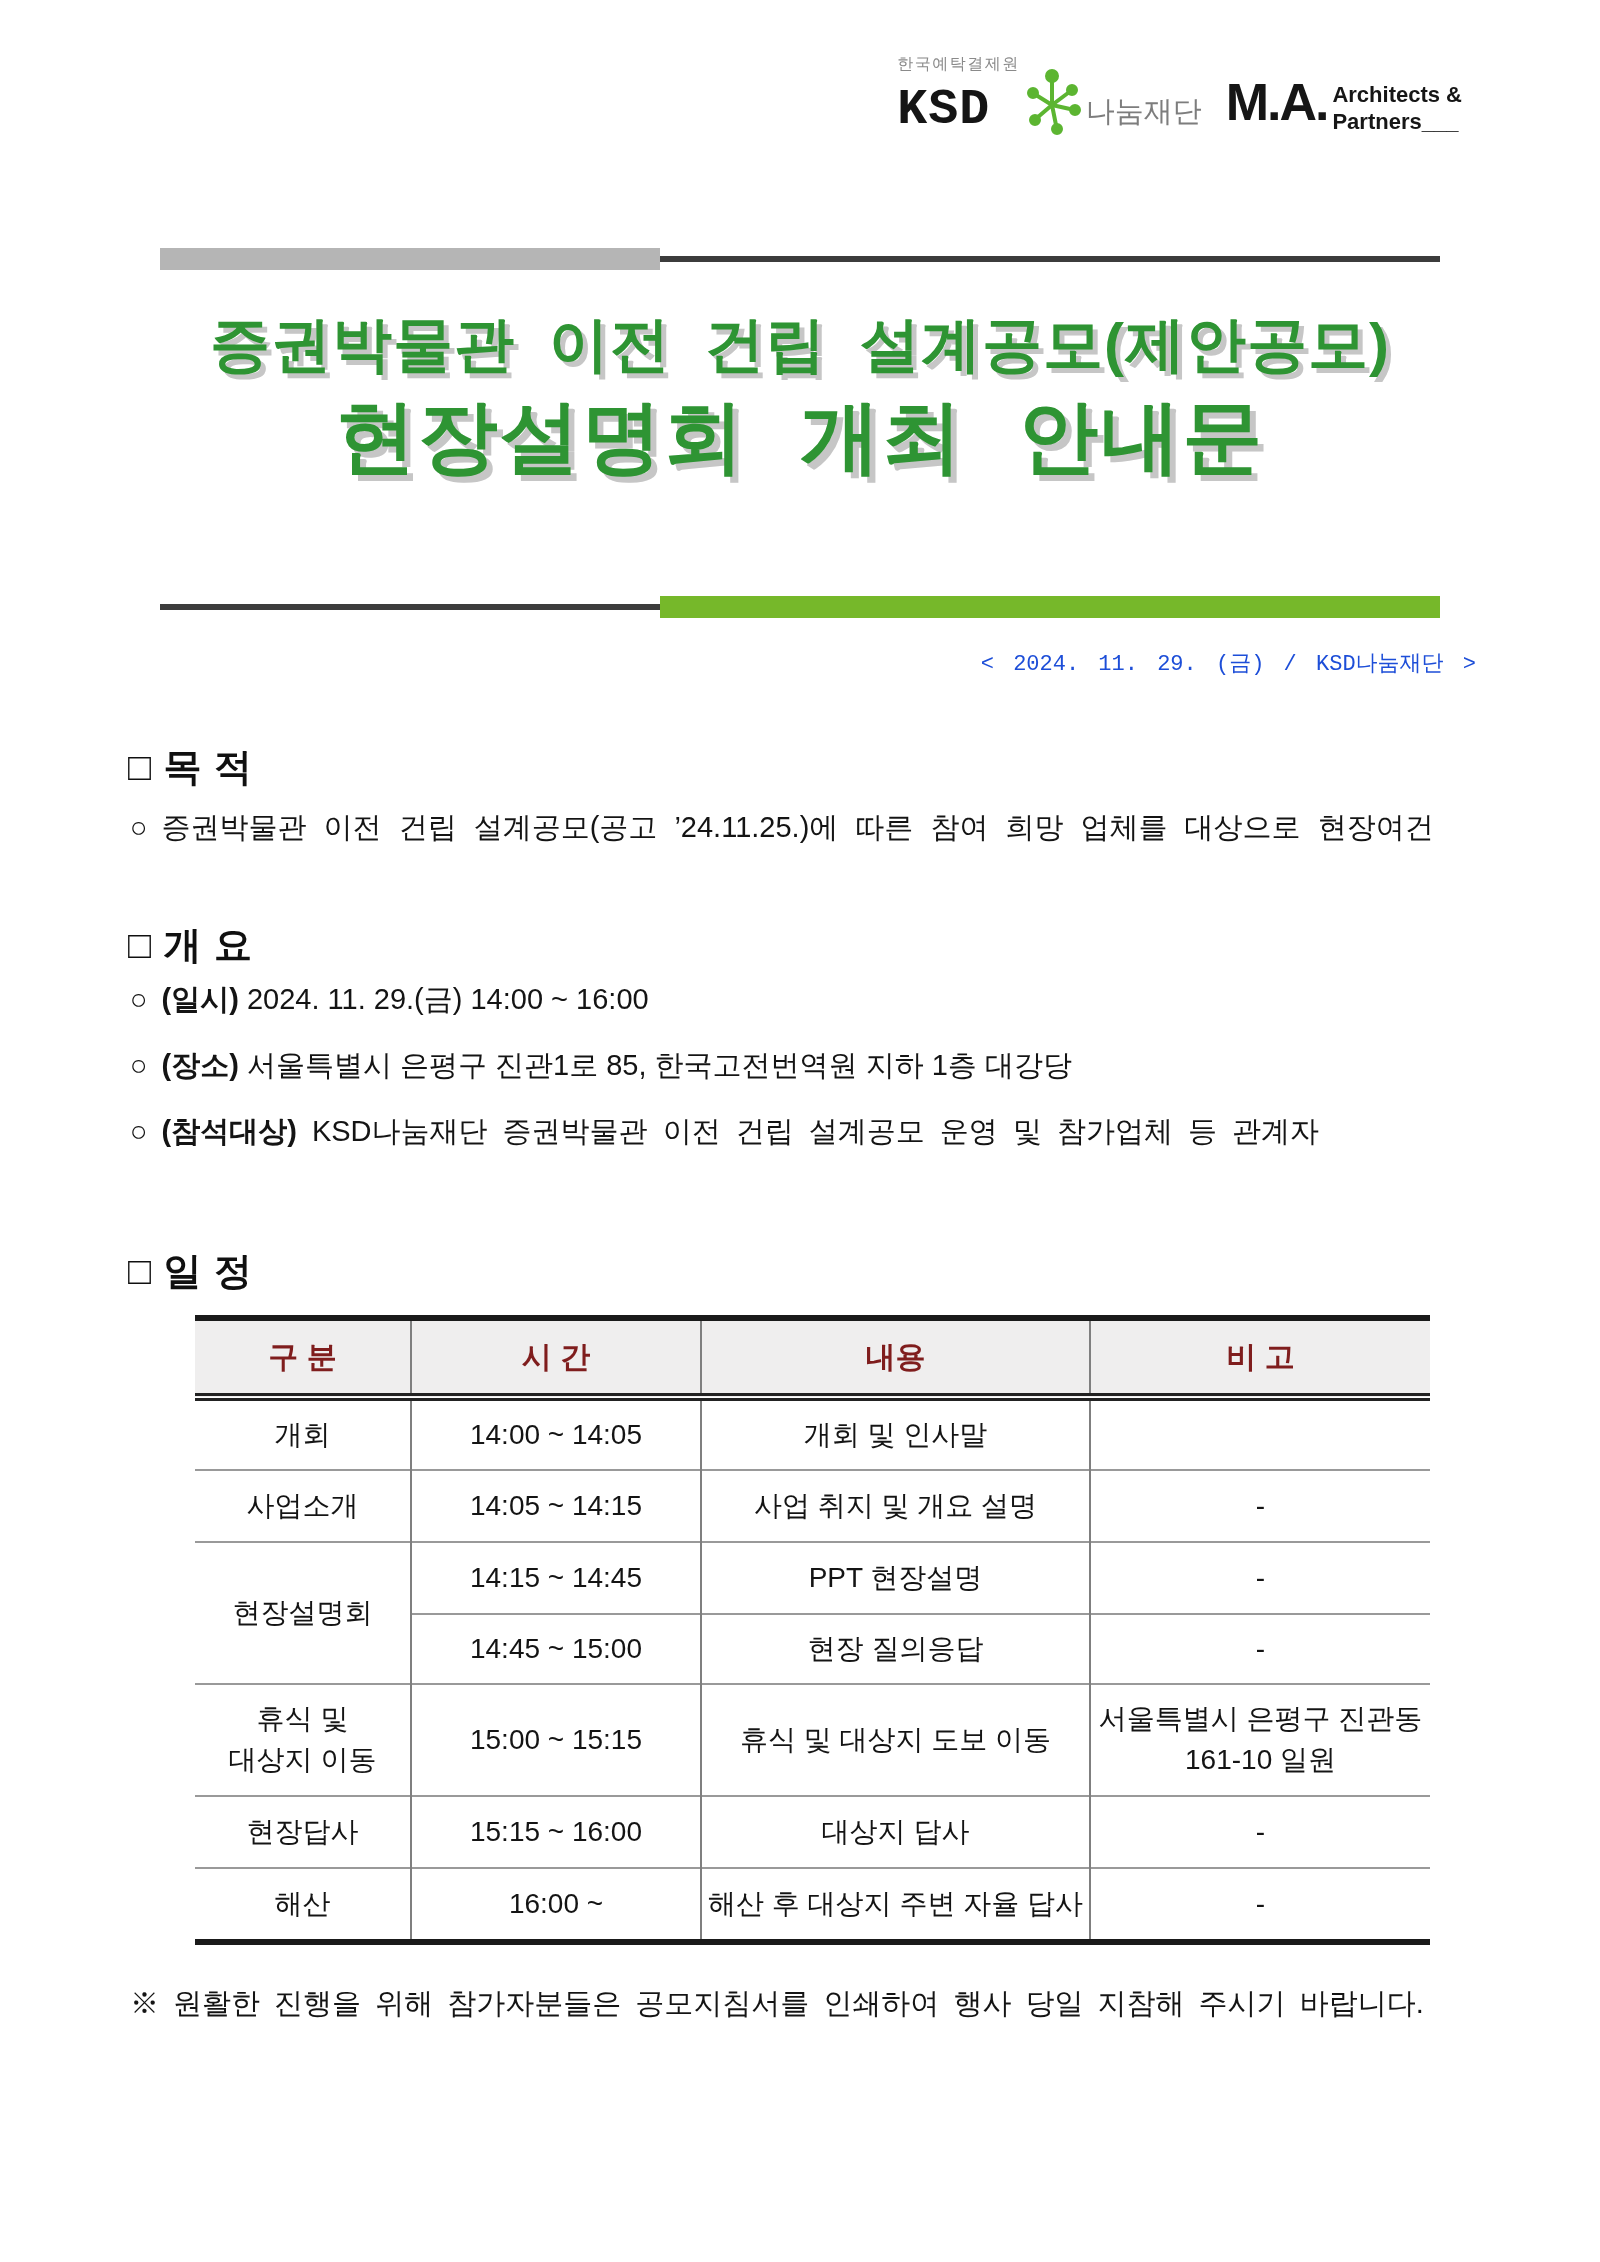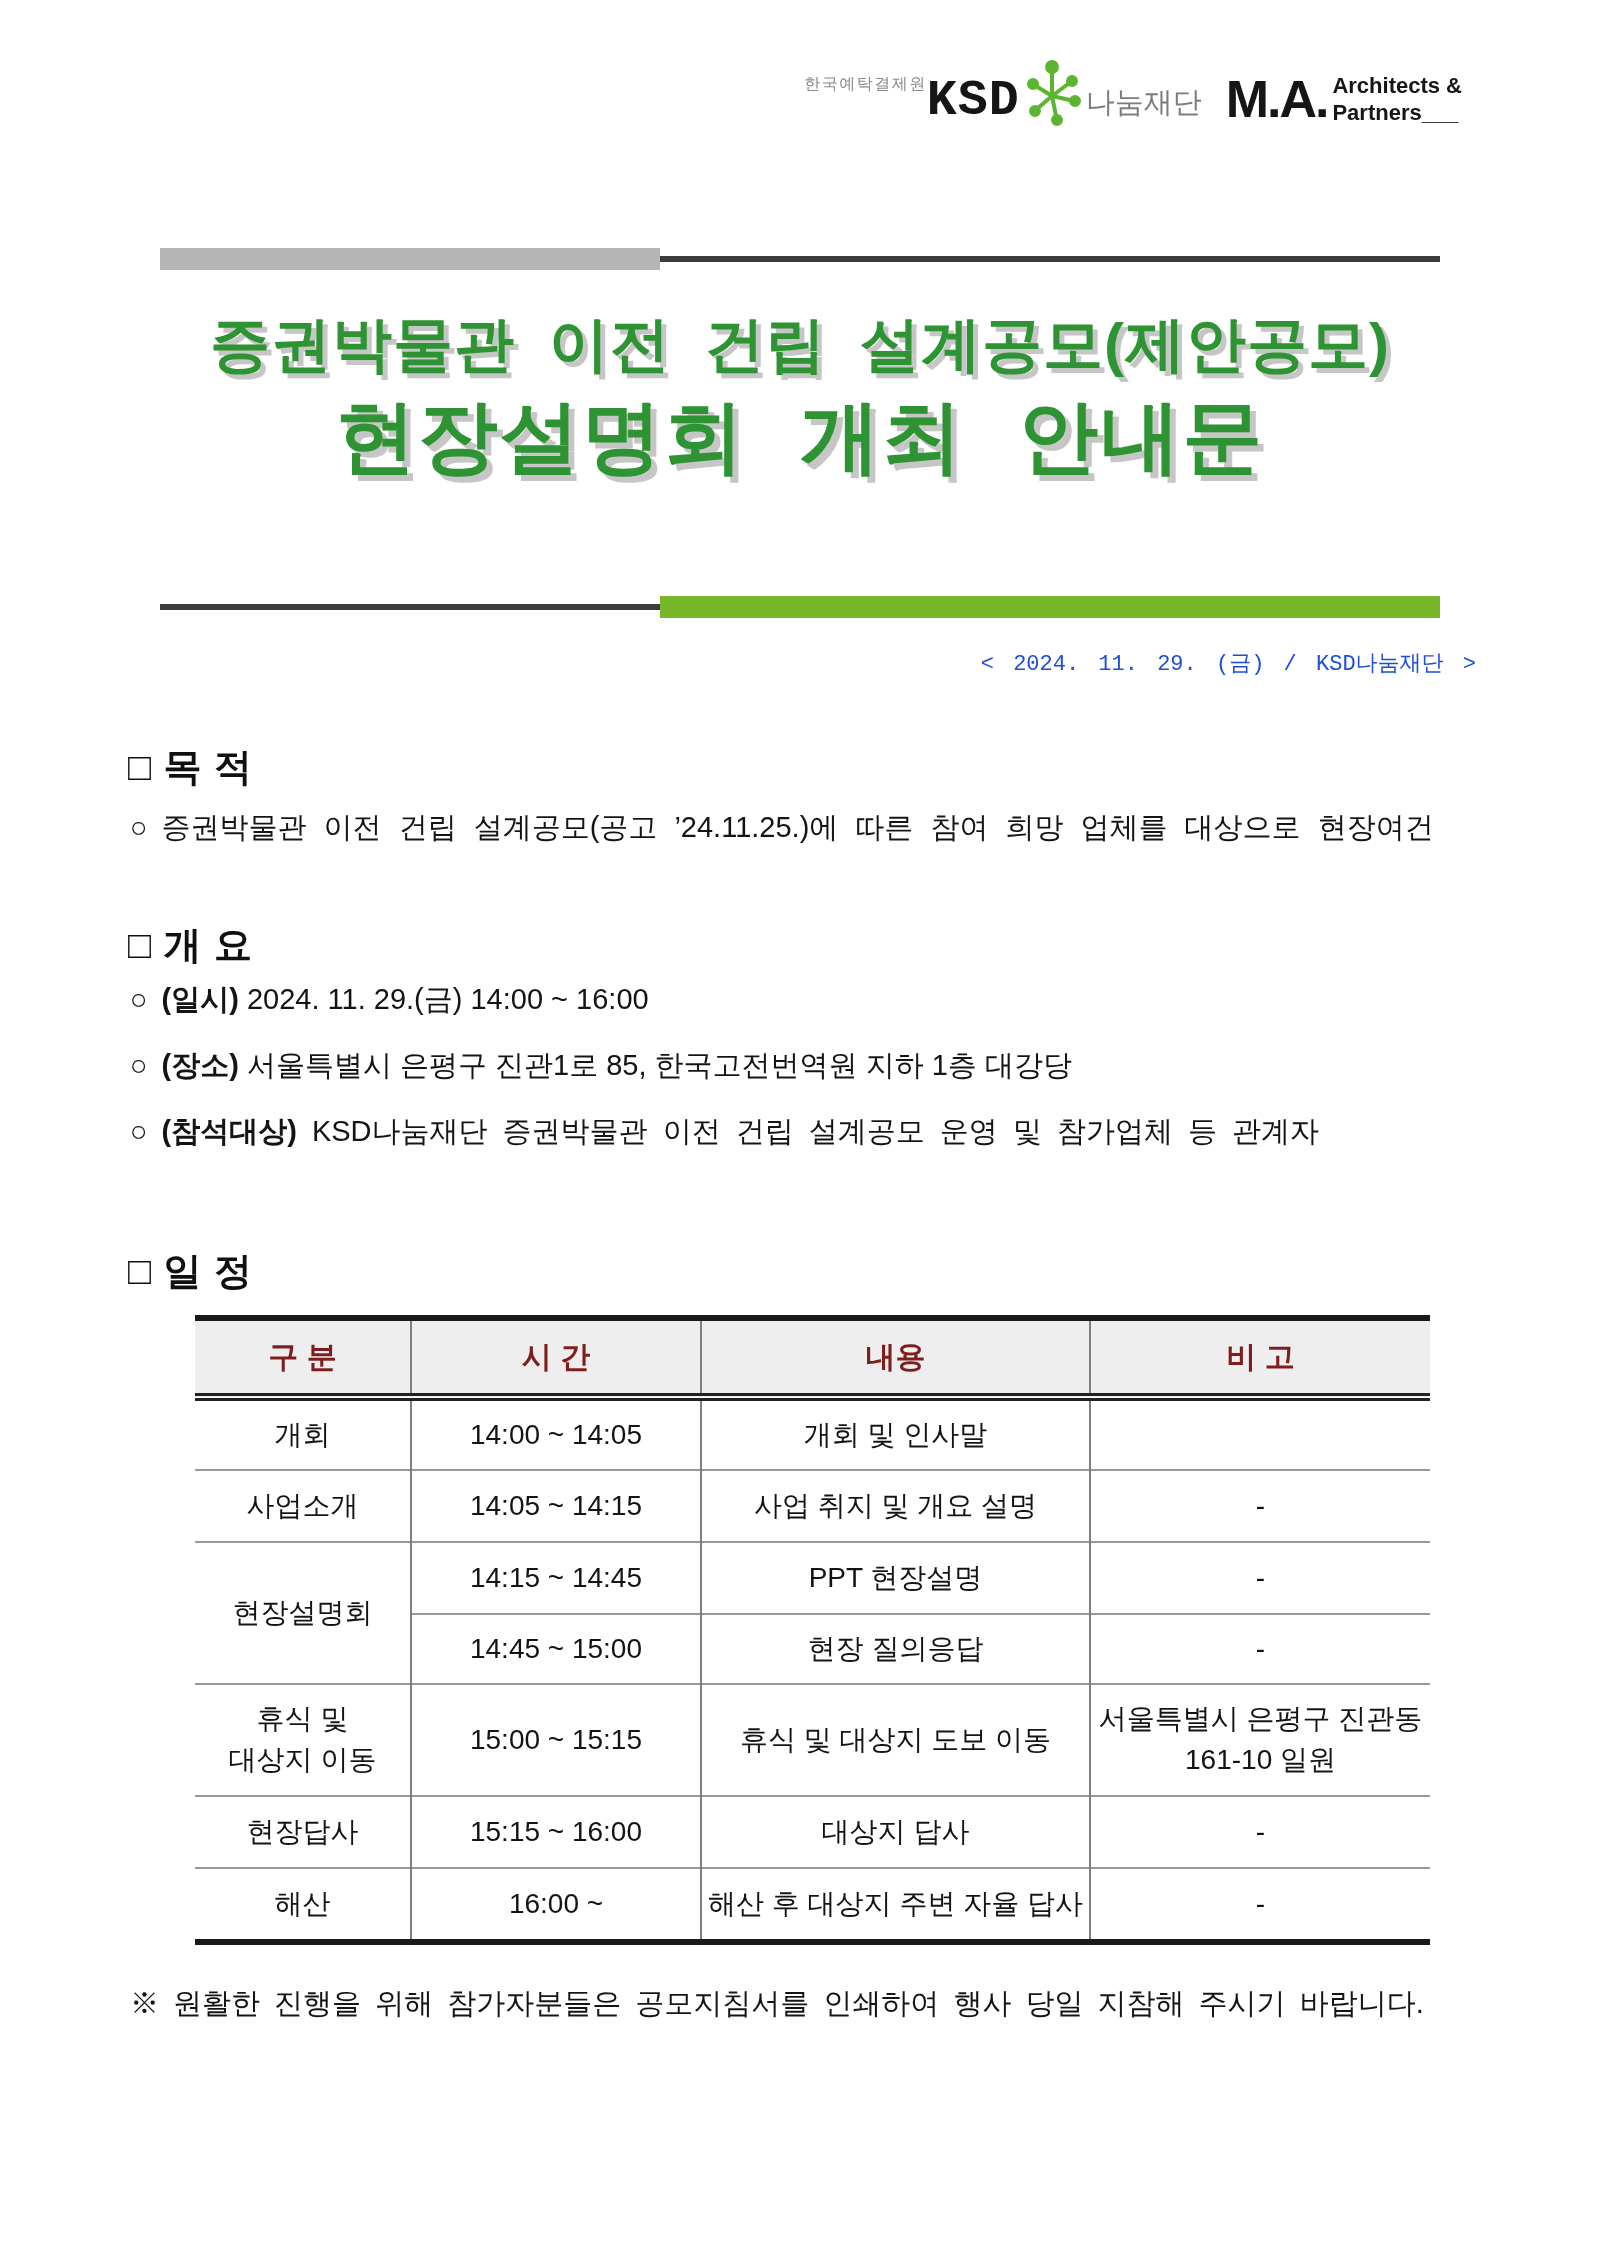"한국예탁결제원" .ksd-block { flex-direction: row -> column; gap: none -> 8px }
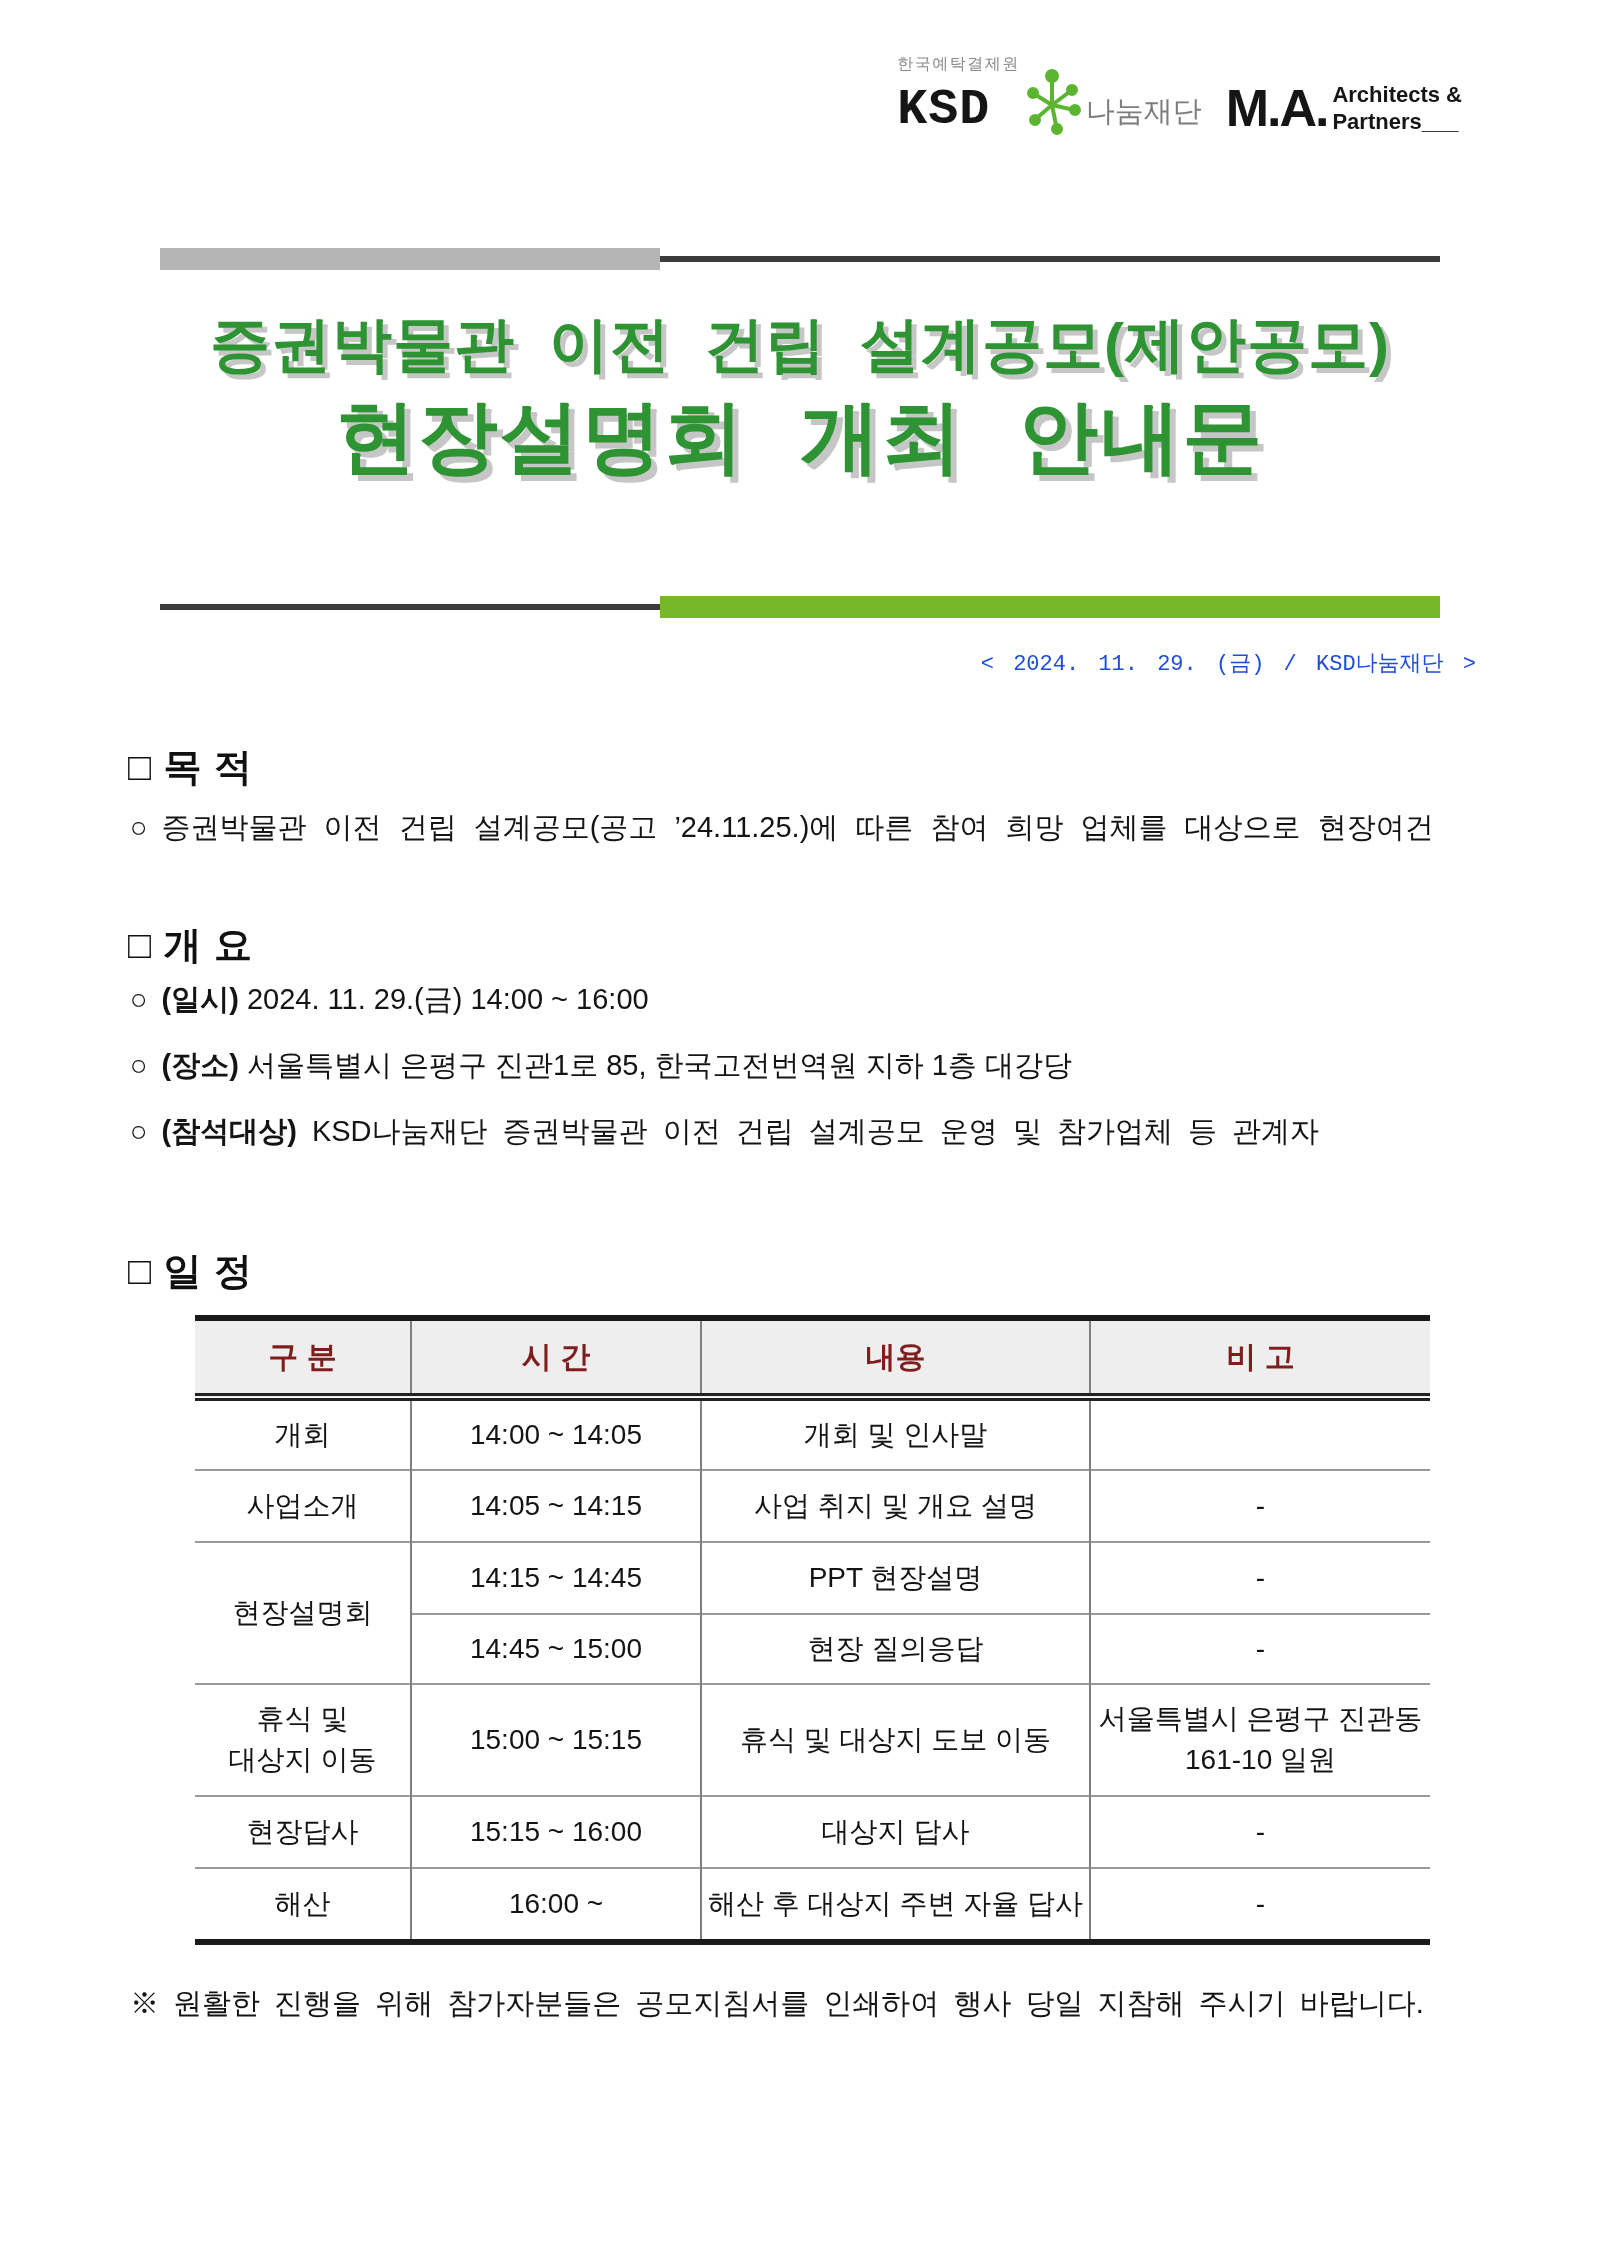"M.A." .ma-block { align-items: center -> flex-start }
